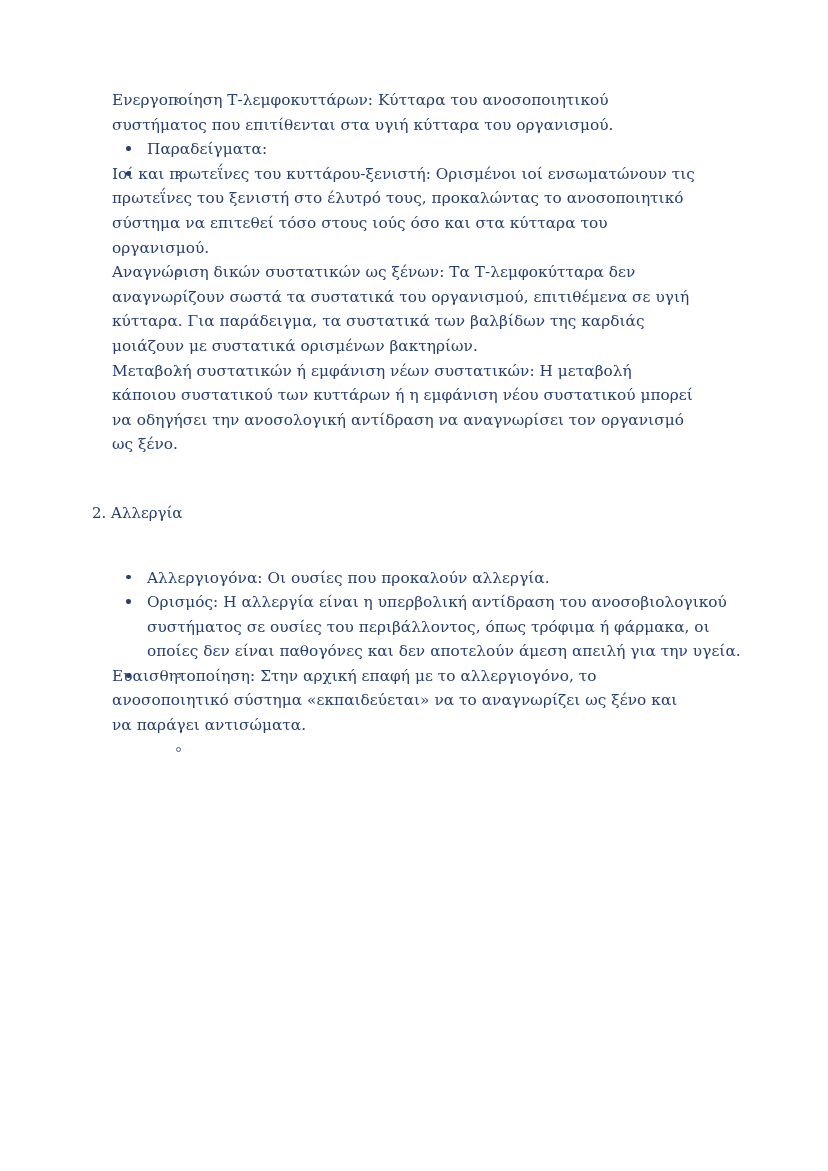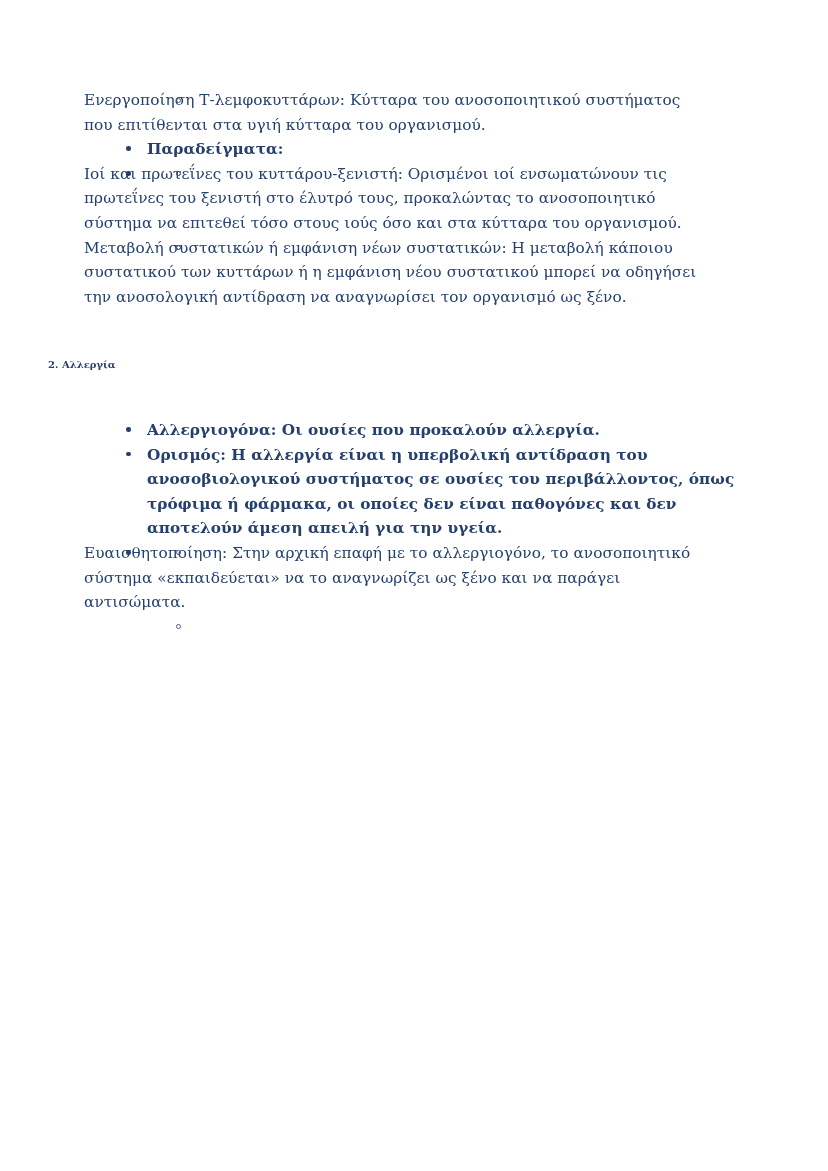"Ενεργοποίηση Τ-λεμφοκυττάρων: Κύτταρα" li.l2 > .row { padding-left: 84px -> 112px }
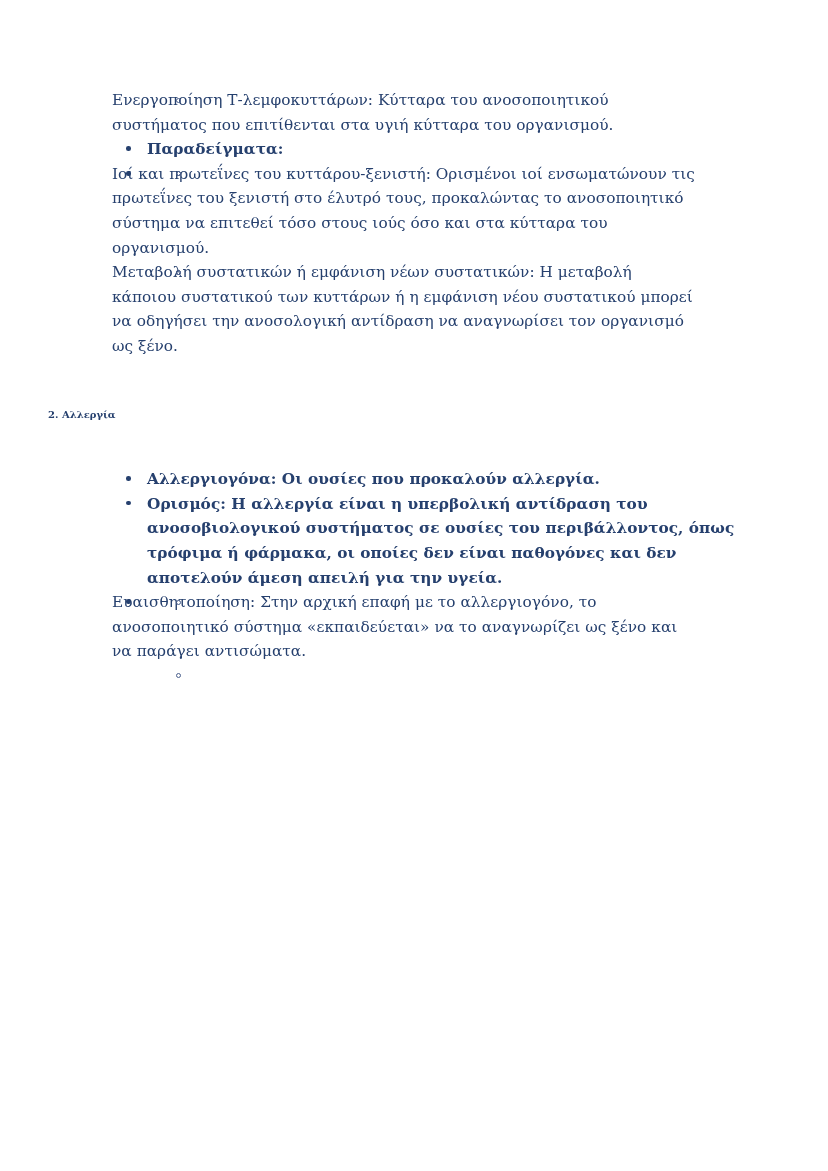"Παραδείγματα:" li.l1 > .row { font-weight: bold -> none }
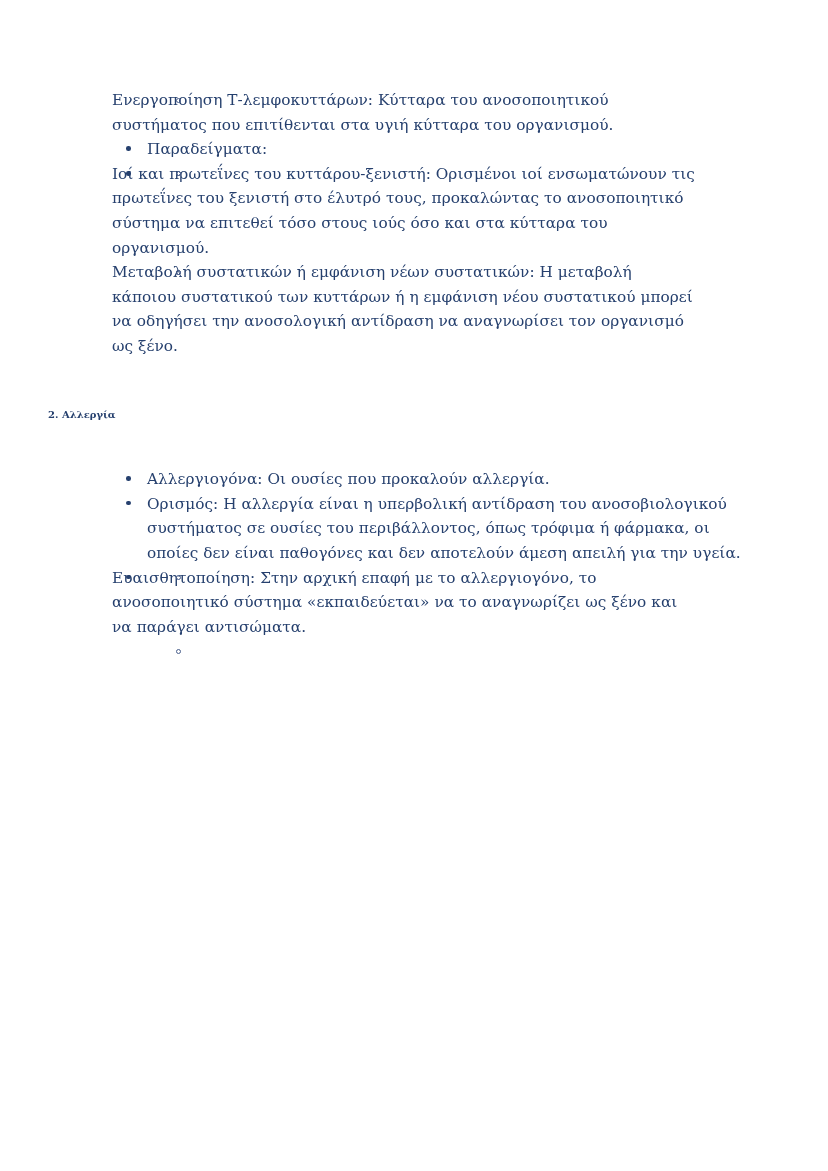"Αναγνώριση δικών συστατικών ως ξένων:" span.text { html: none -> <span>Αναγνώριση δικών συστατικών ως ξένων: Τα Τ-λεμφοκύτταρα δεν αναγνωρίζουν σωστά τα συστατικά του οργανισμού, επιτιθέμενα σε υγιή κύτταρα. Για παράδειγμα, τα συστατικά των βαλβίδων της καρδιάς μοιάζουν με συστατικά ορισμένων βακτηρίων.</span> }
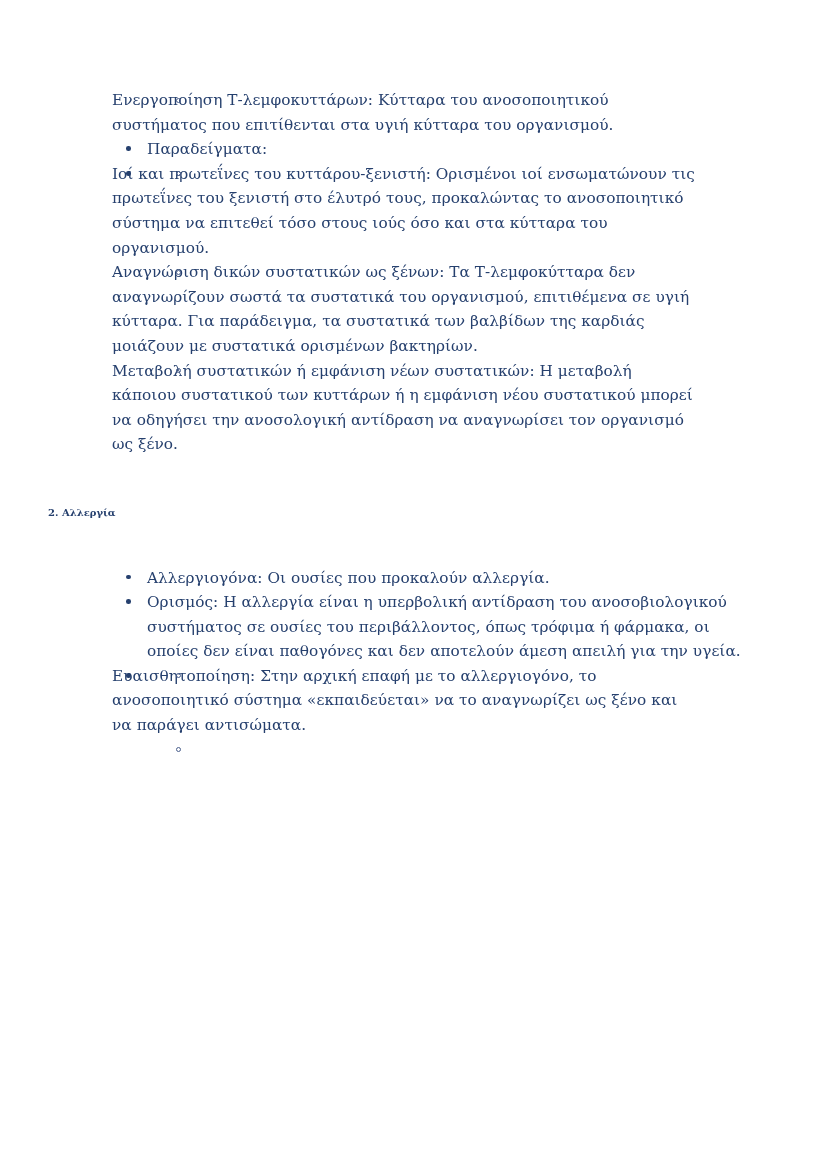"2. Αλλεργία" .section-heading { font-size: 10px -> 15px; font-weight: bold -> normal; padding-left: 48px -> 92px }
